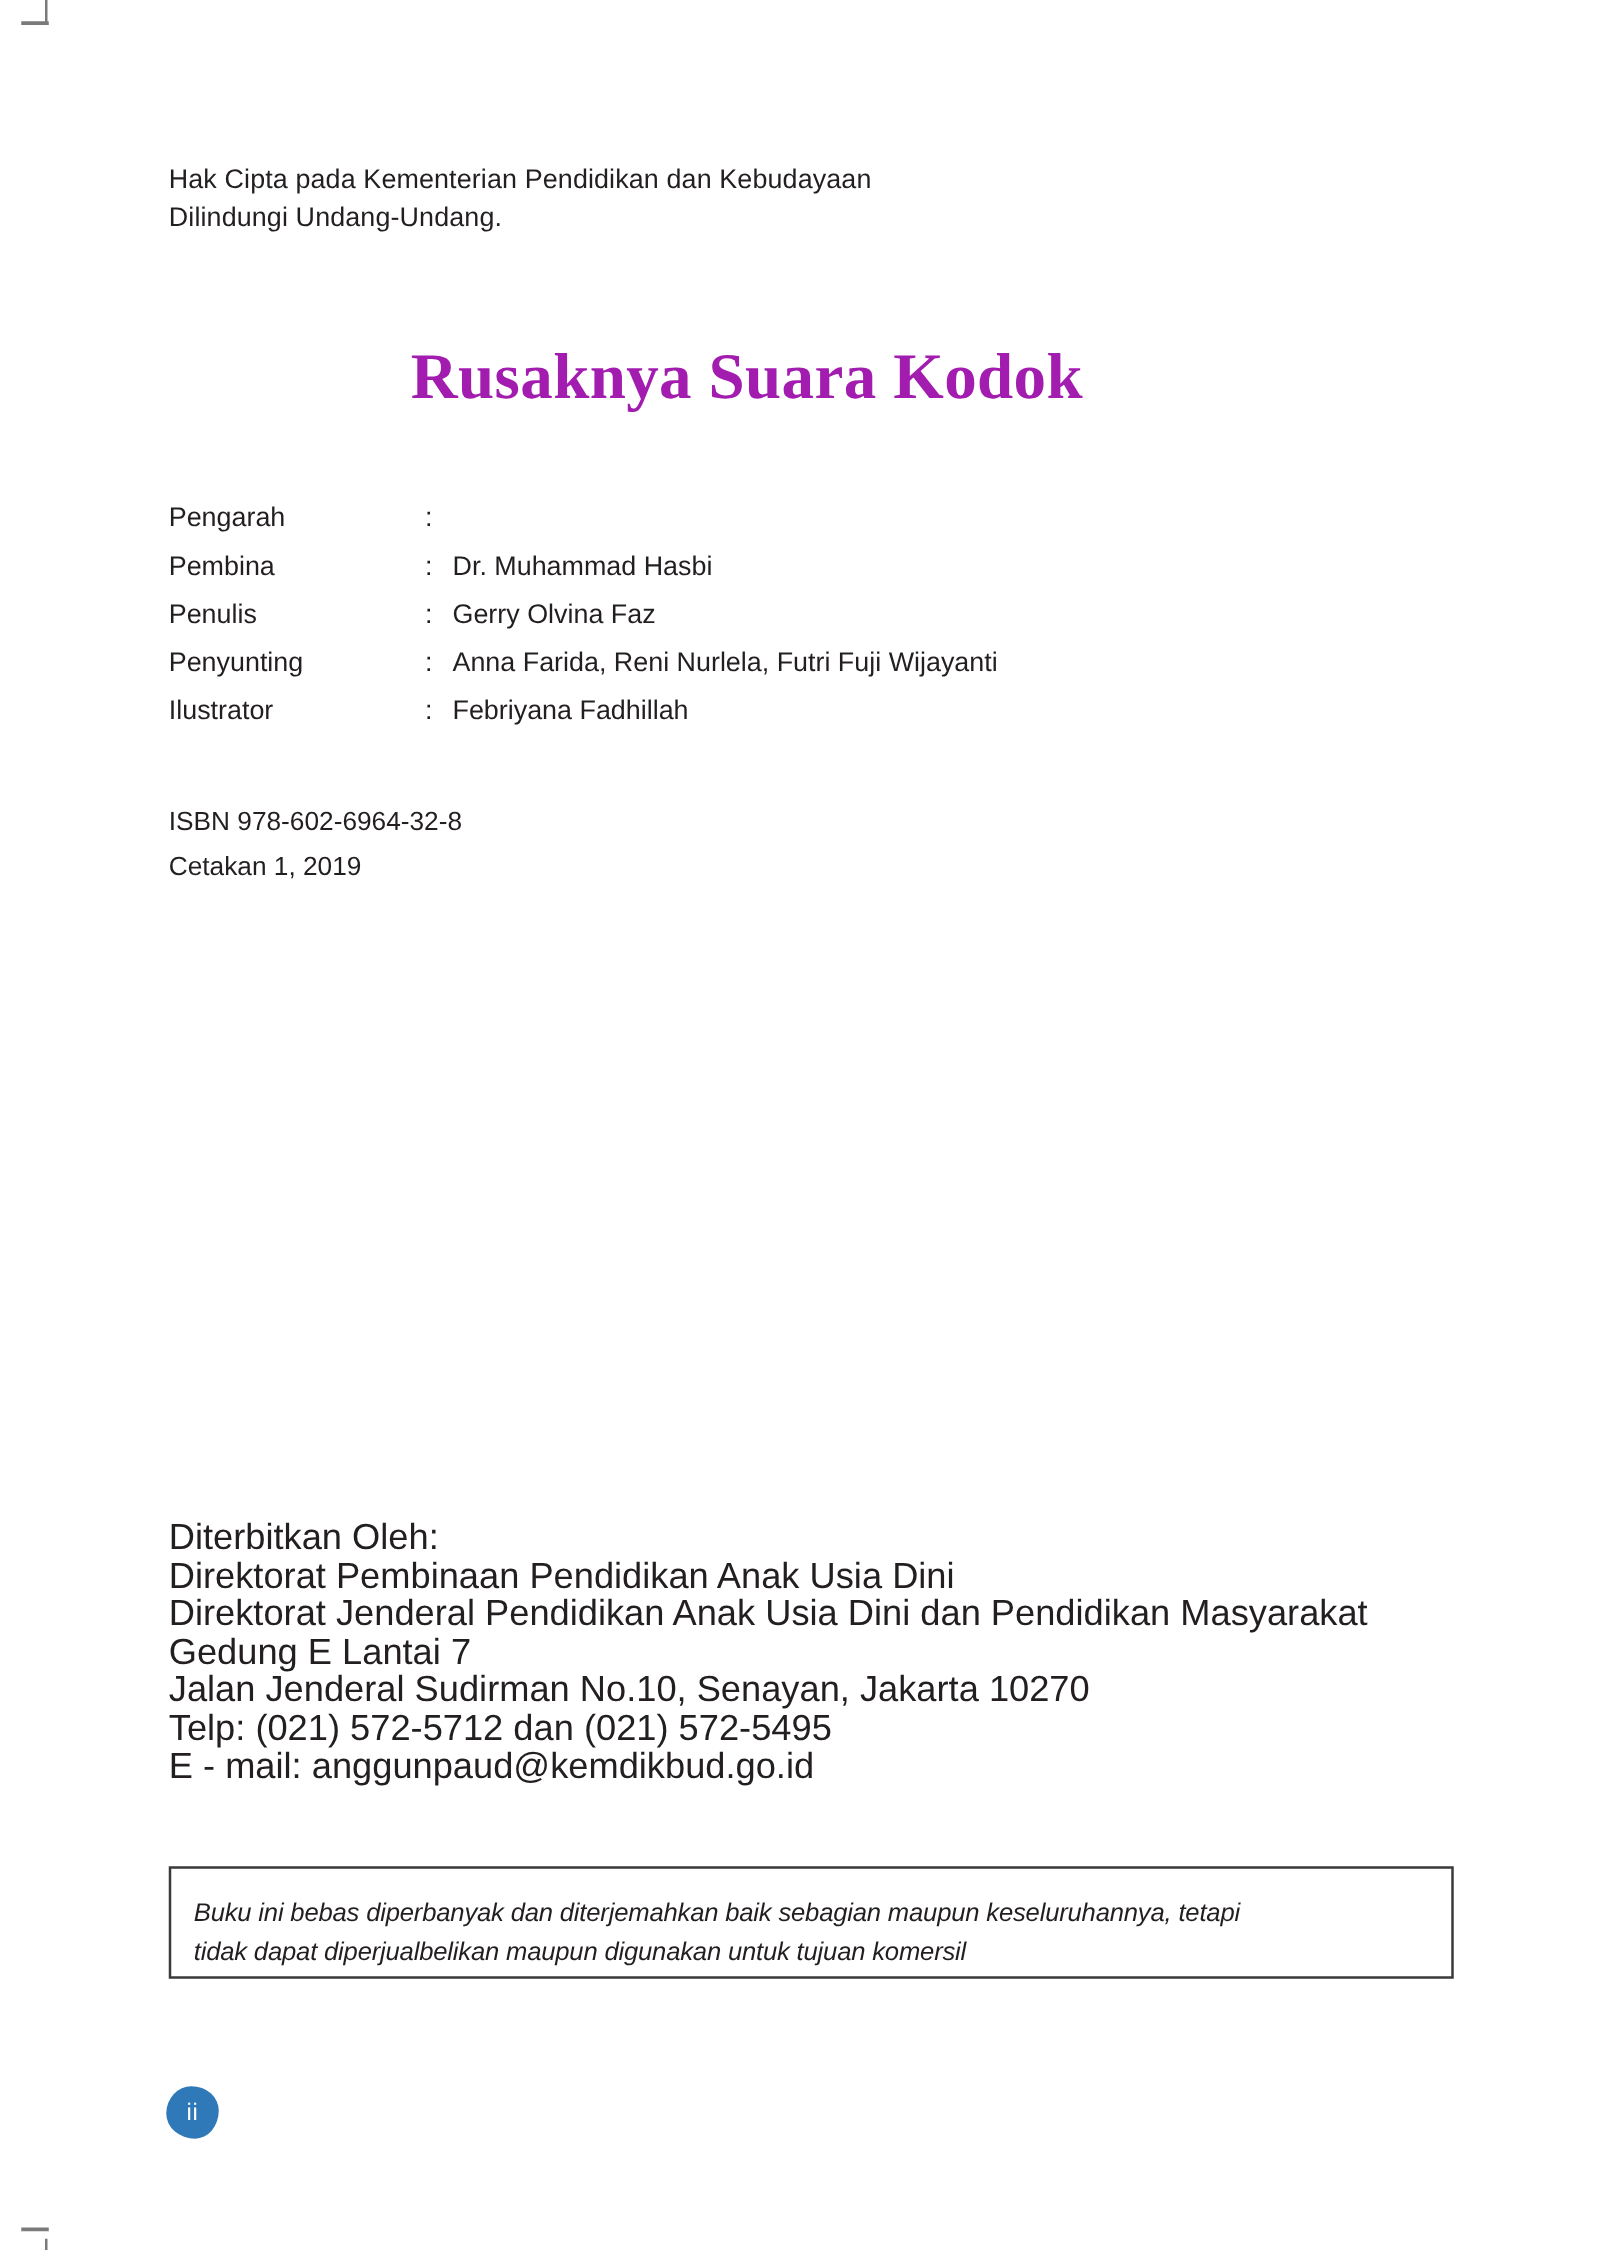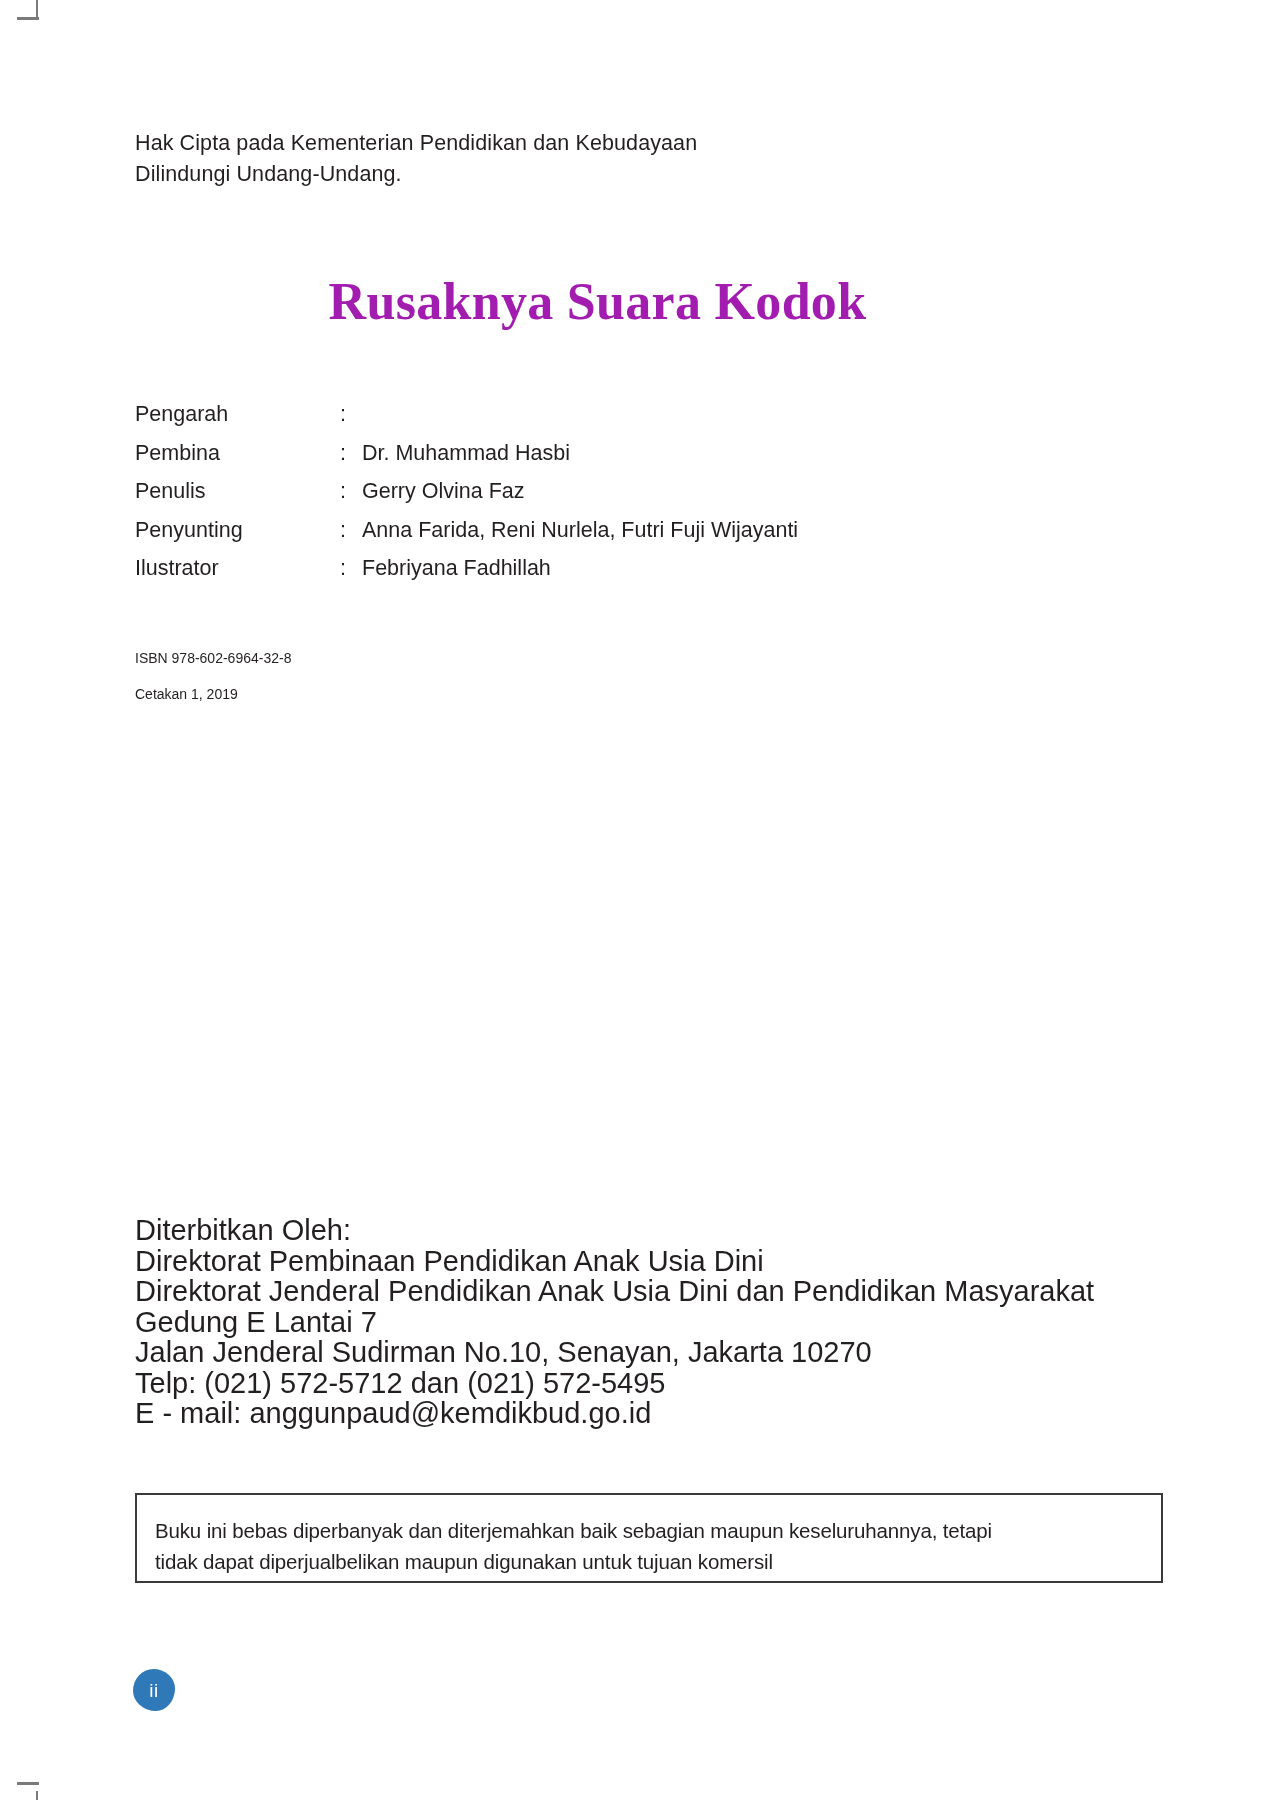"ISBN 978-602-6964-32-8" .isbn-block { font-size: 14px -> 21px }
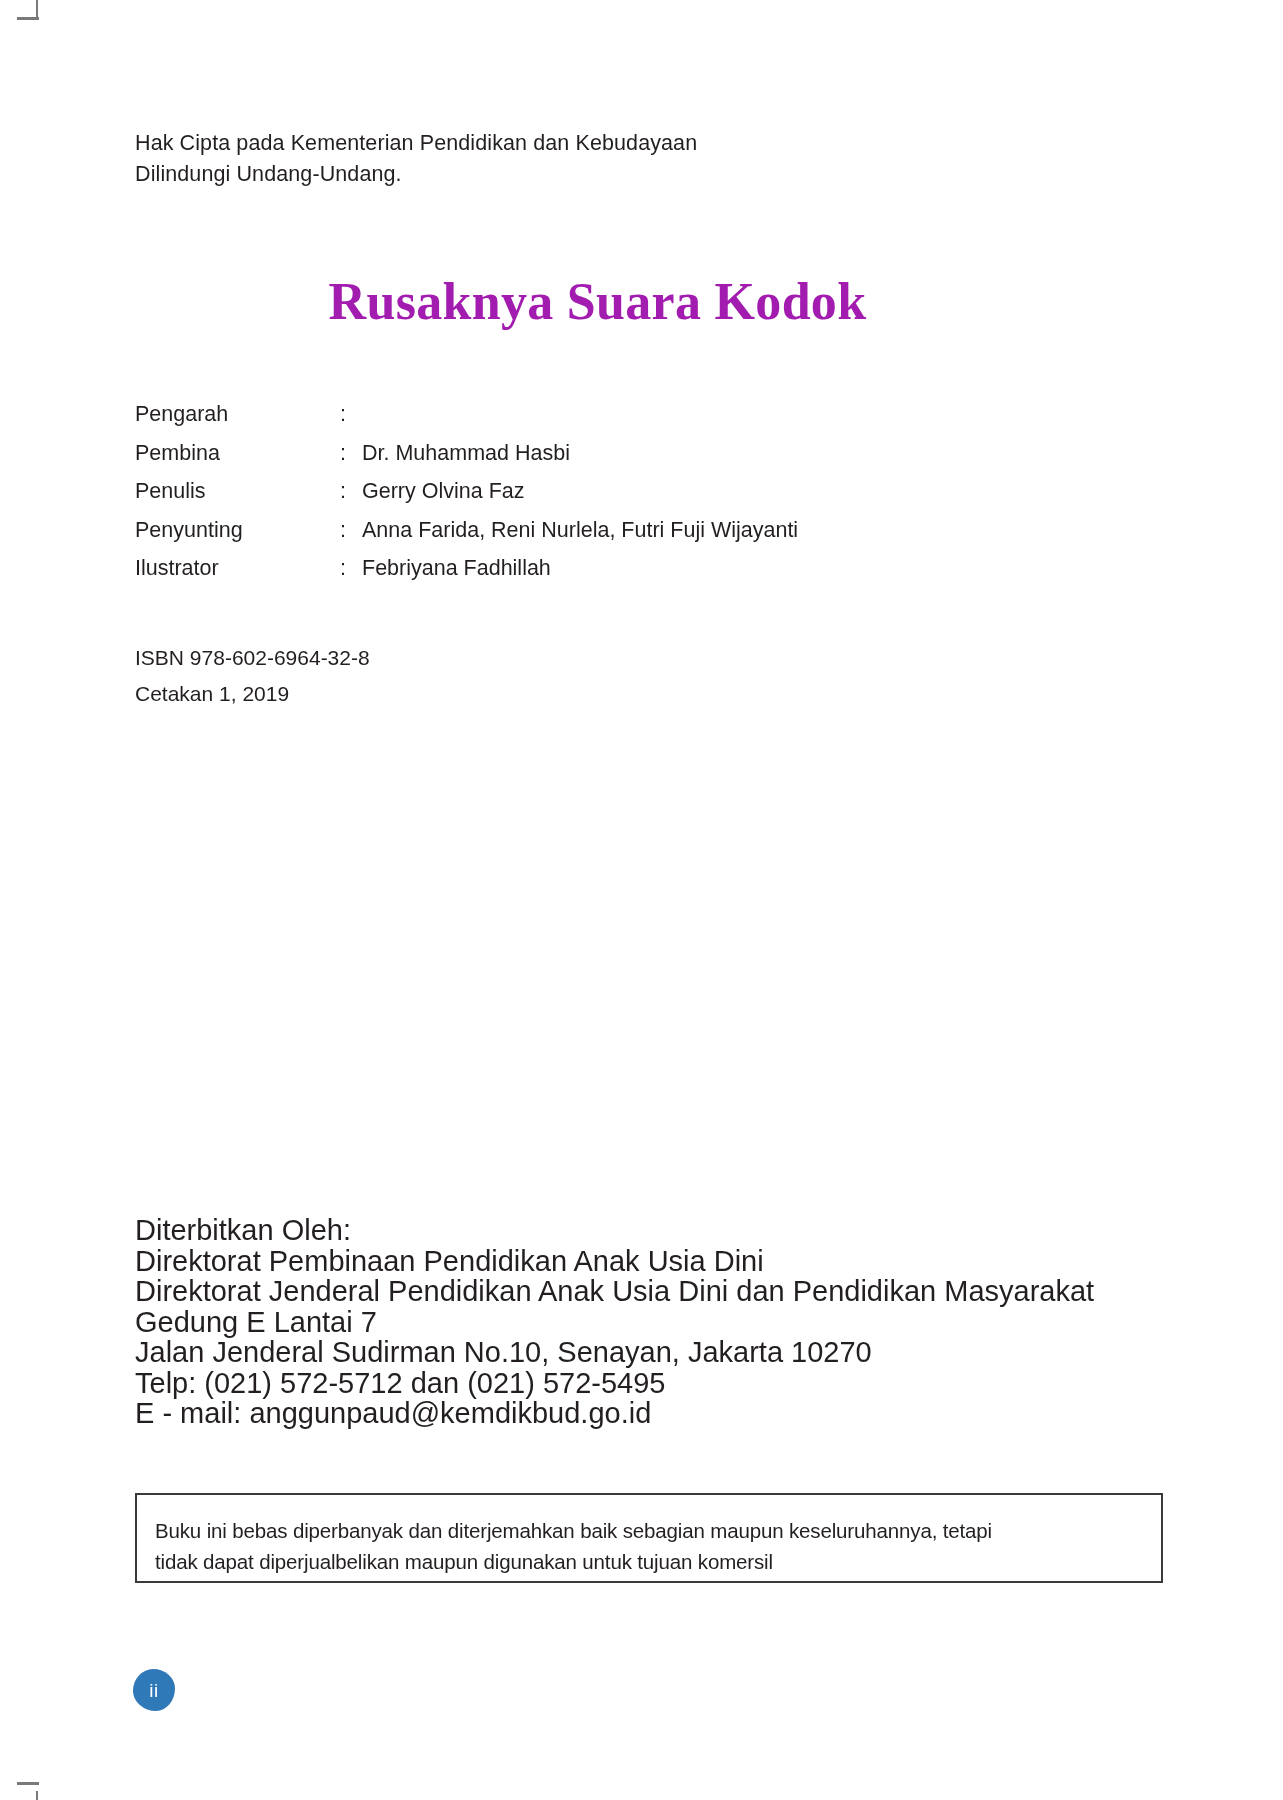"Buku ini bebas diperbanyak dan" .notice-line { font-style: none -> italic }
